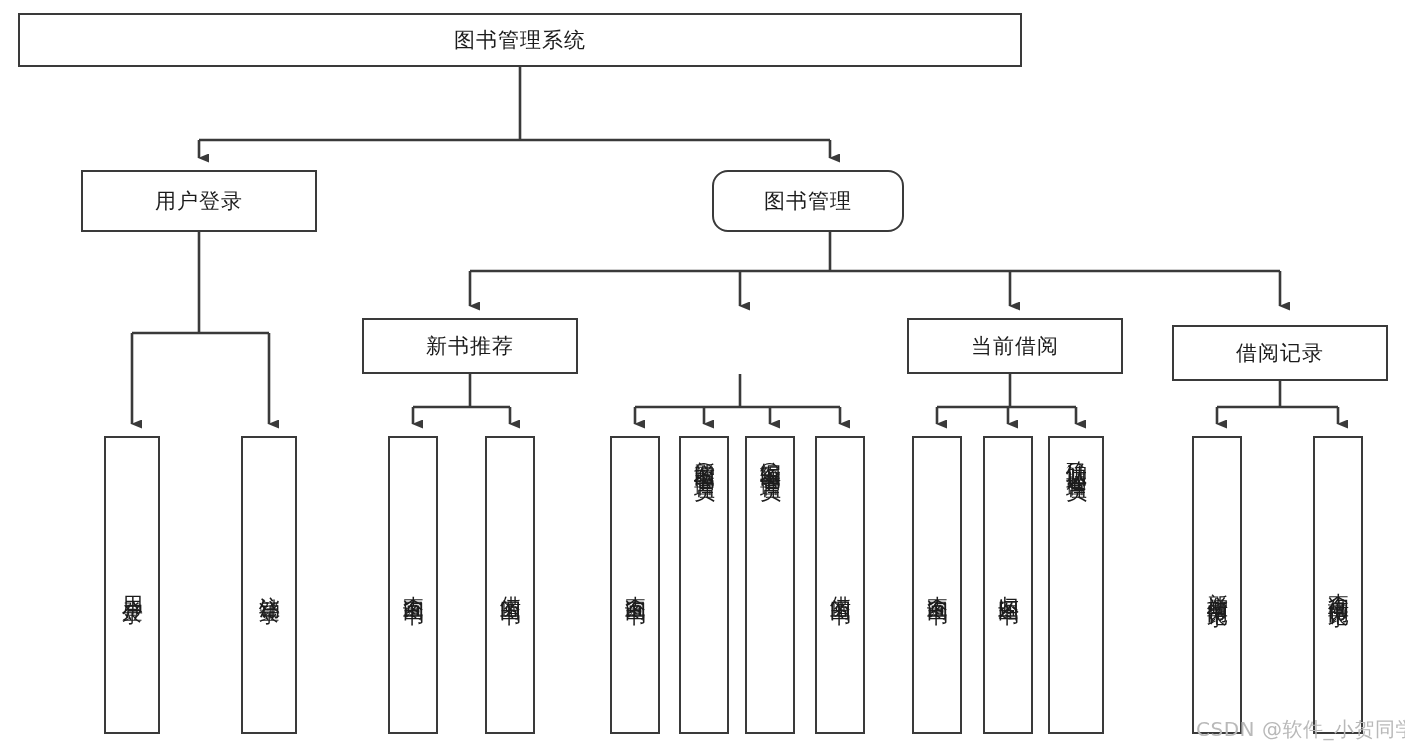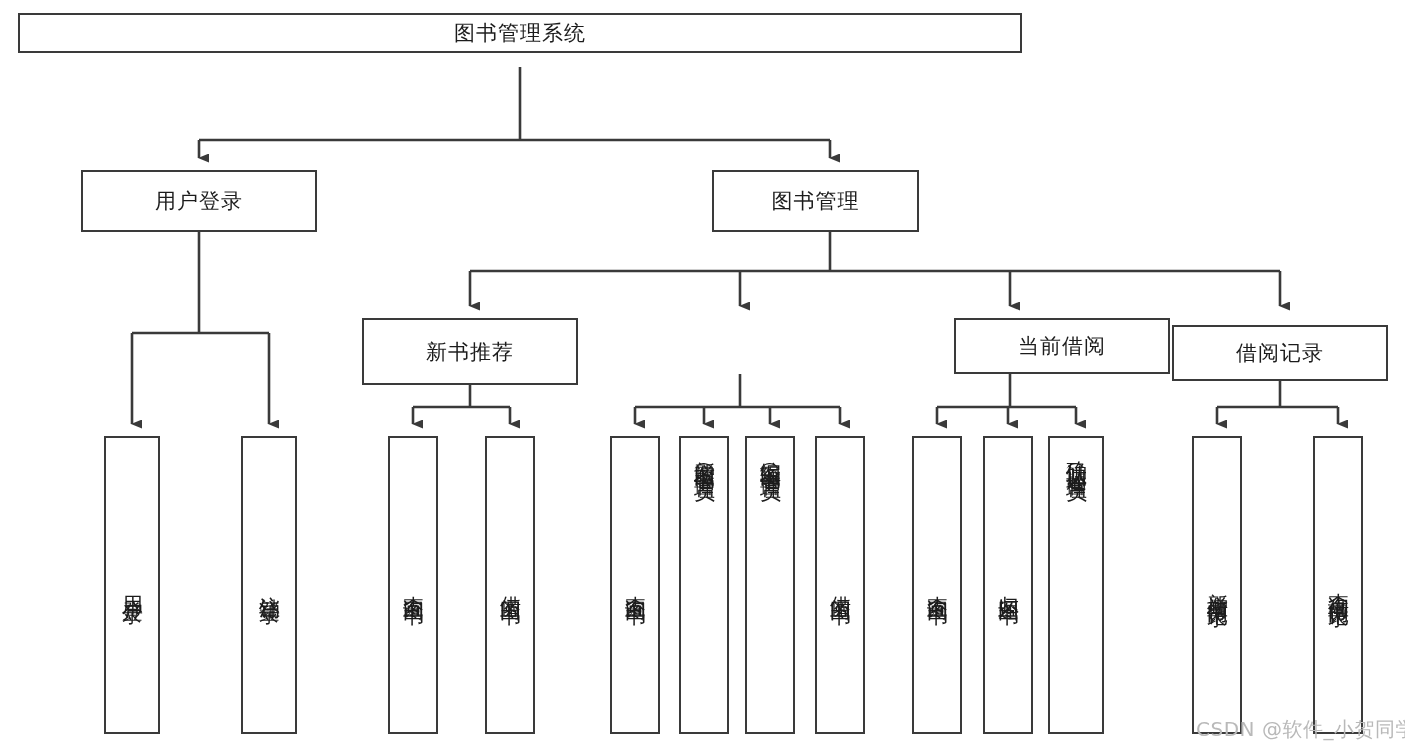"图书管理系统" div.node { height: 40px -> 54px }
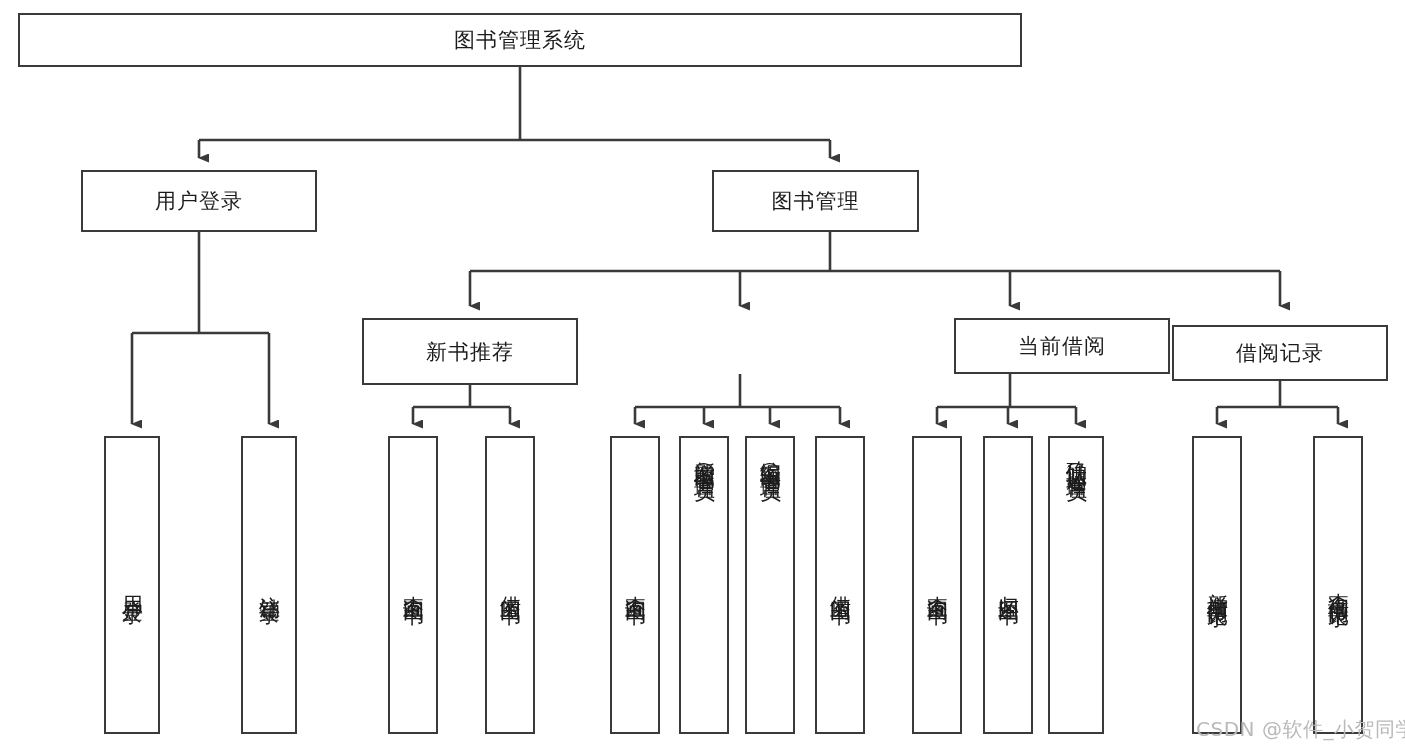"图书管理" div.node { border-radius: none -> 16px; width: 207px -> 192px }
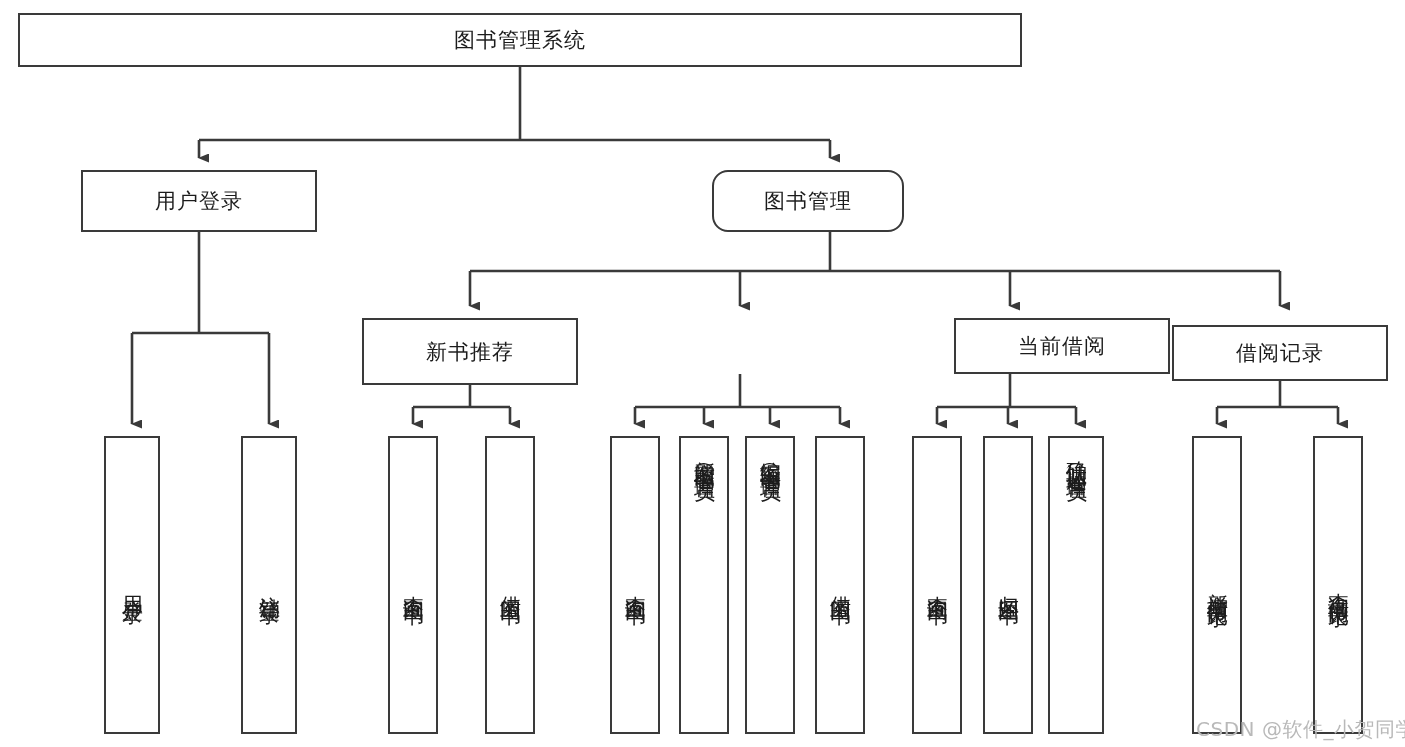"新书推荐" div.node { height: 67px -> 56px }
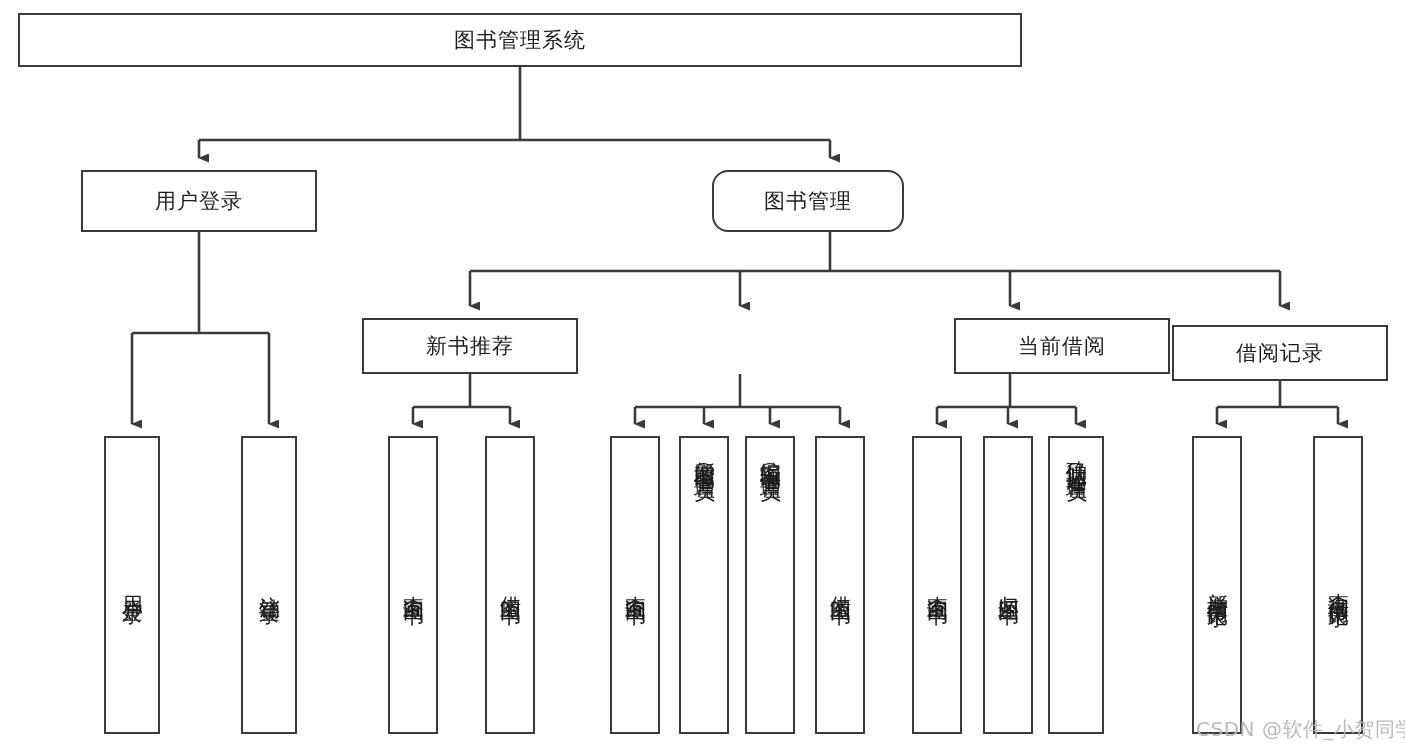"当前借阅" div.node { left: 954px -> 907px }
